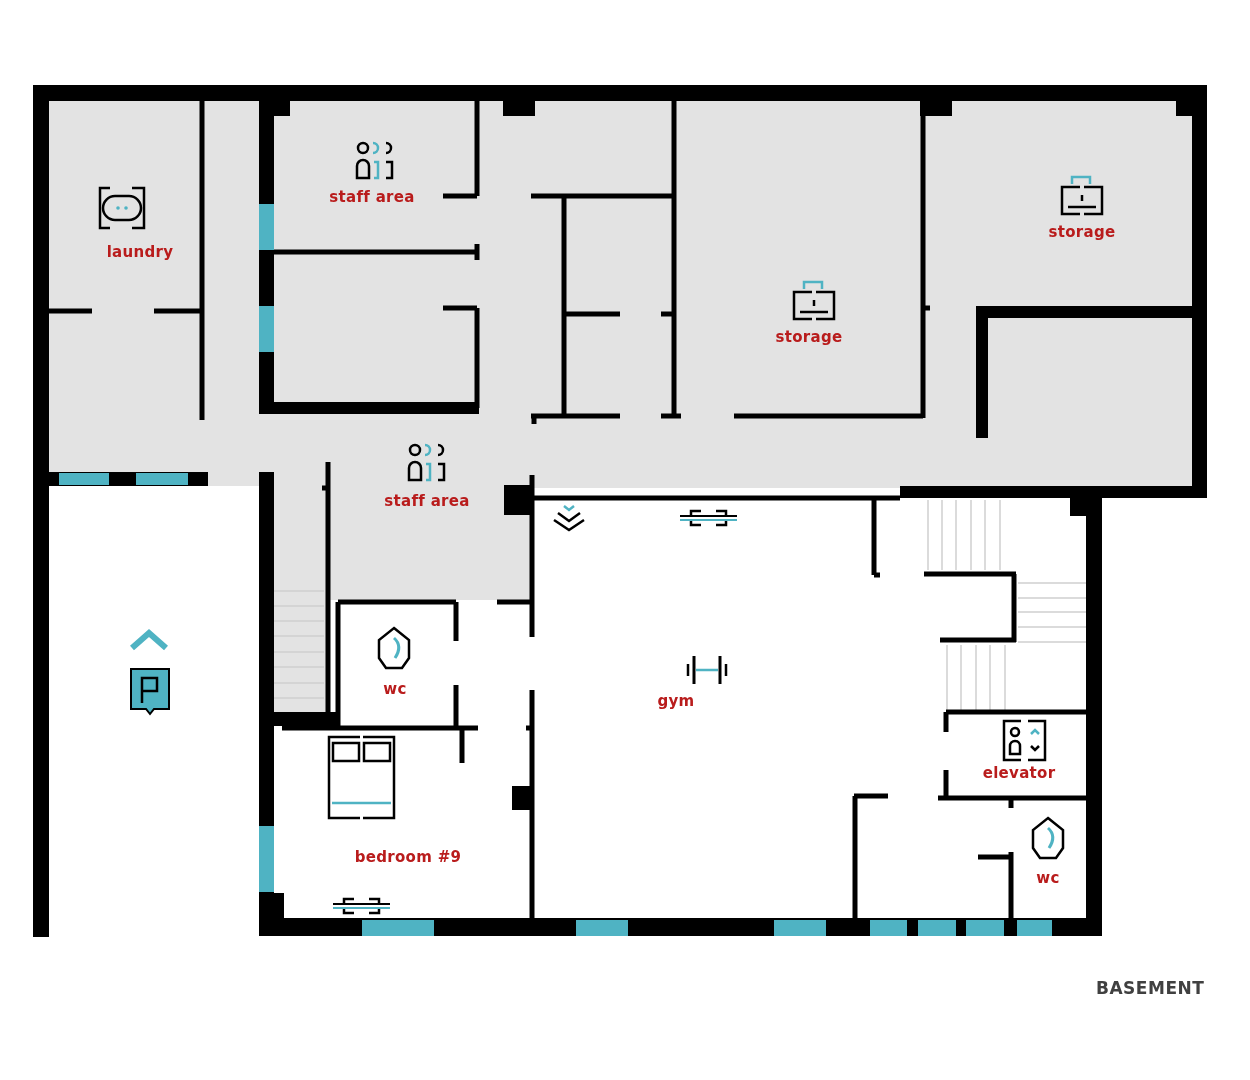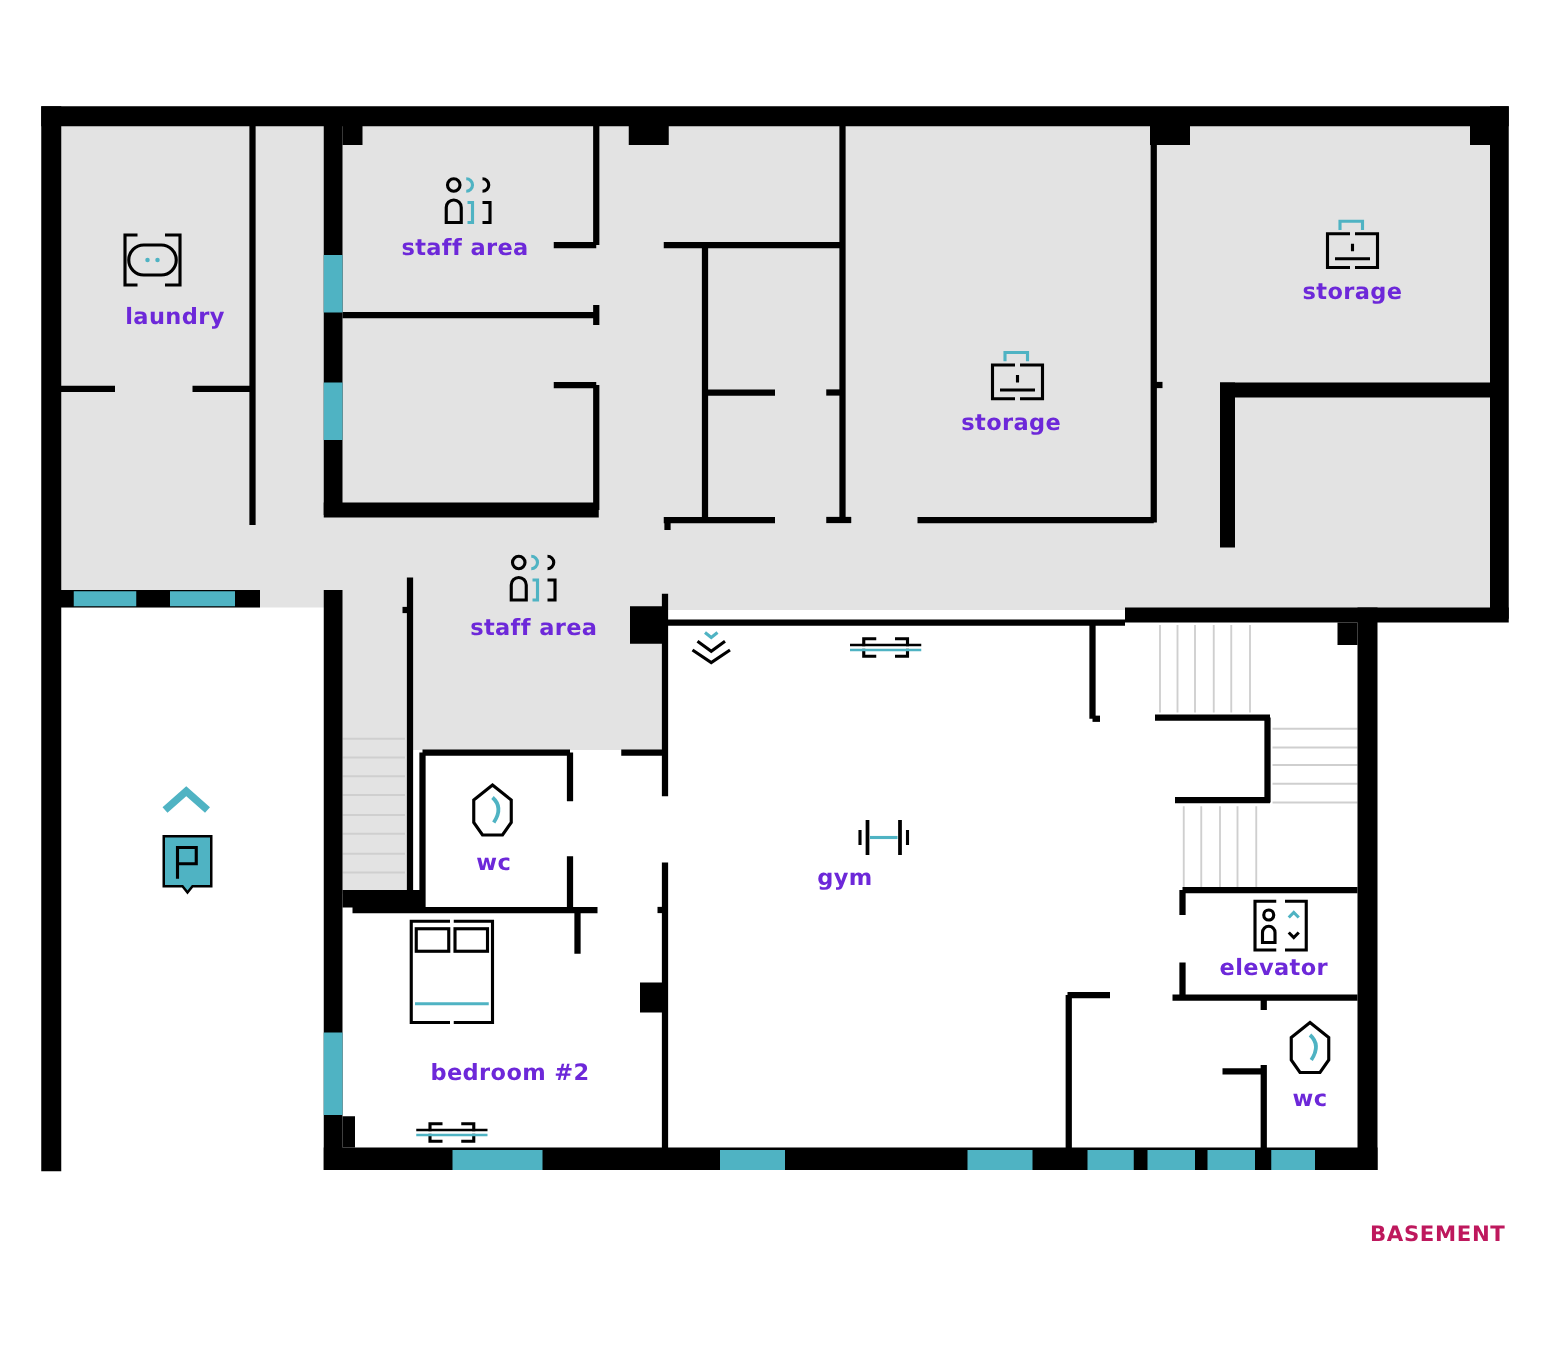"staff area" .room-label { color: #6d28d9 -> #b91c1c; font-size: 18px -> 15px }
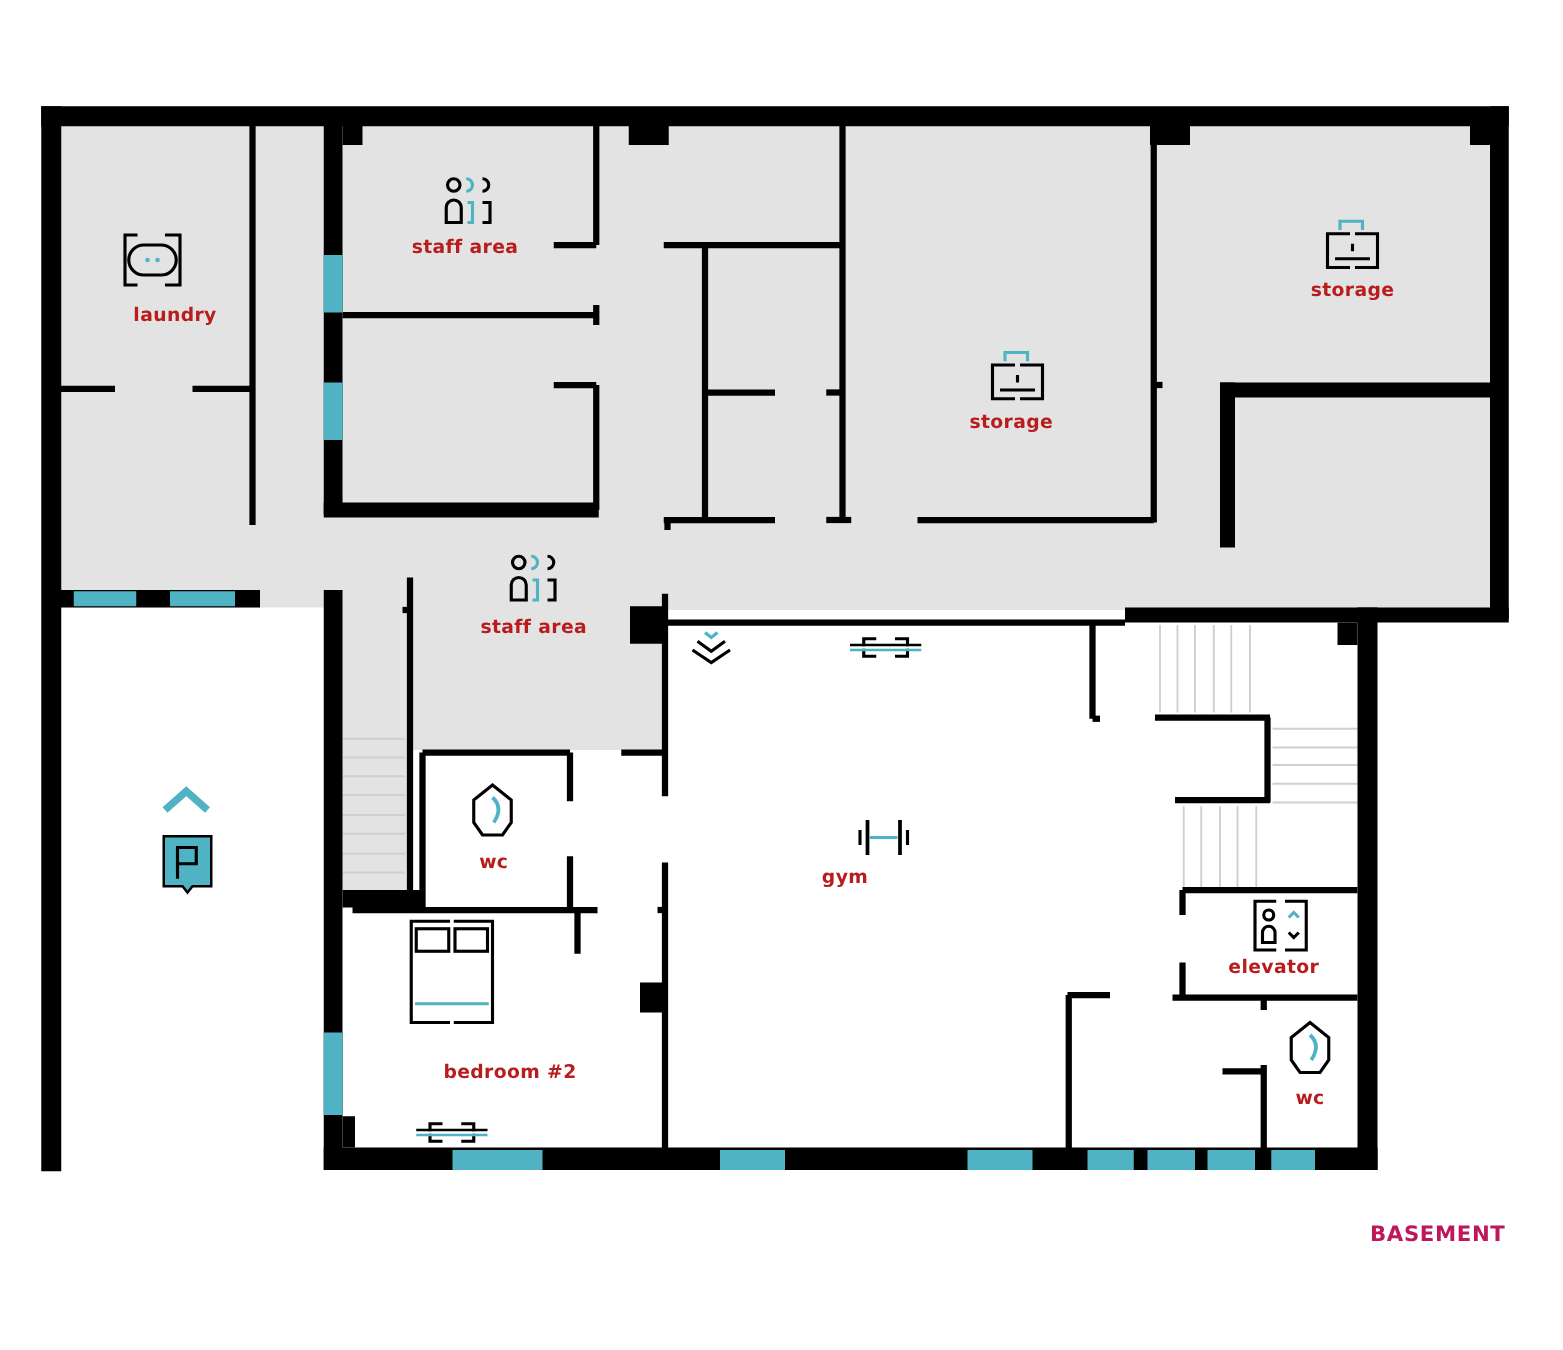"bedroom #2" div.room-label { text: 2 -> 9 }
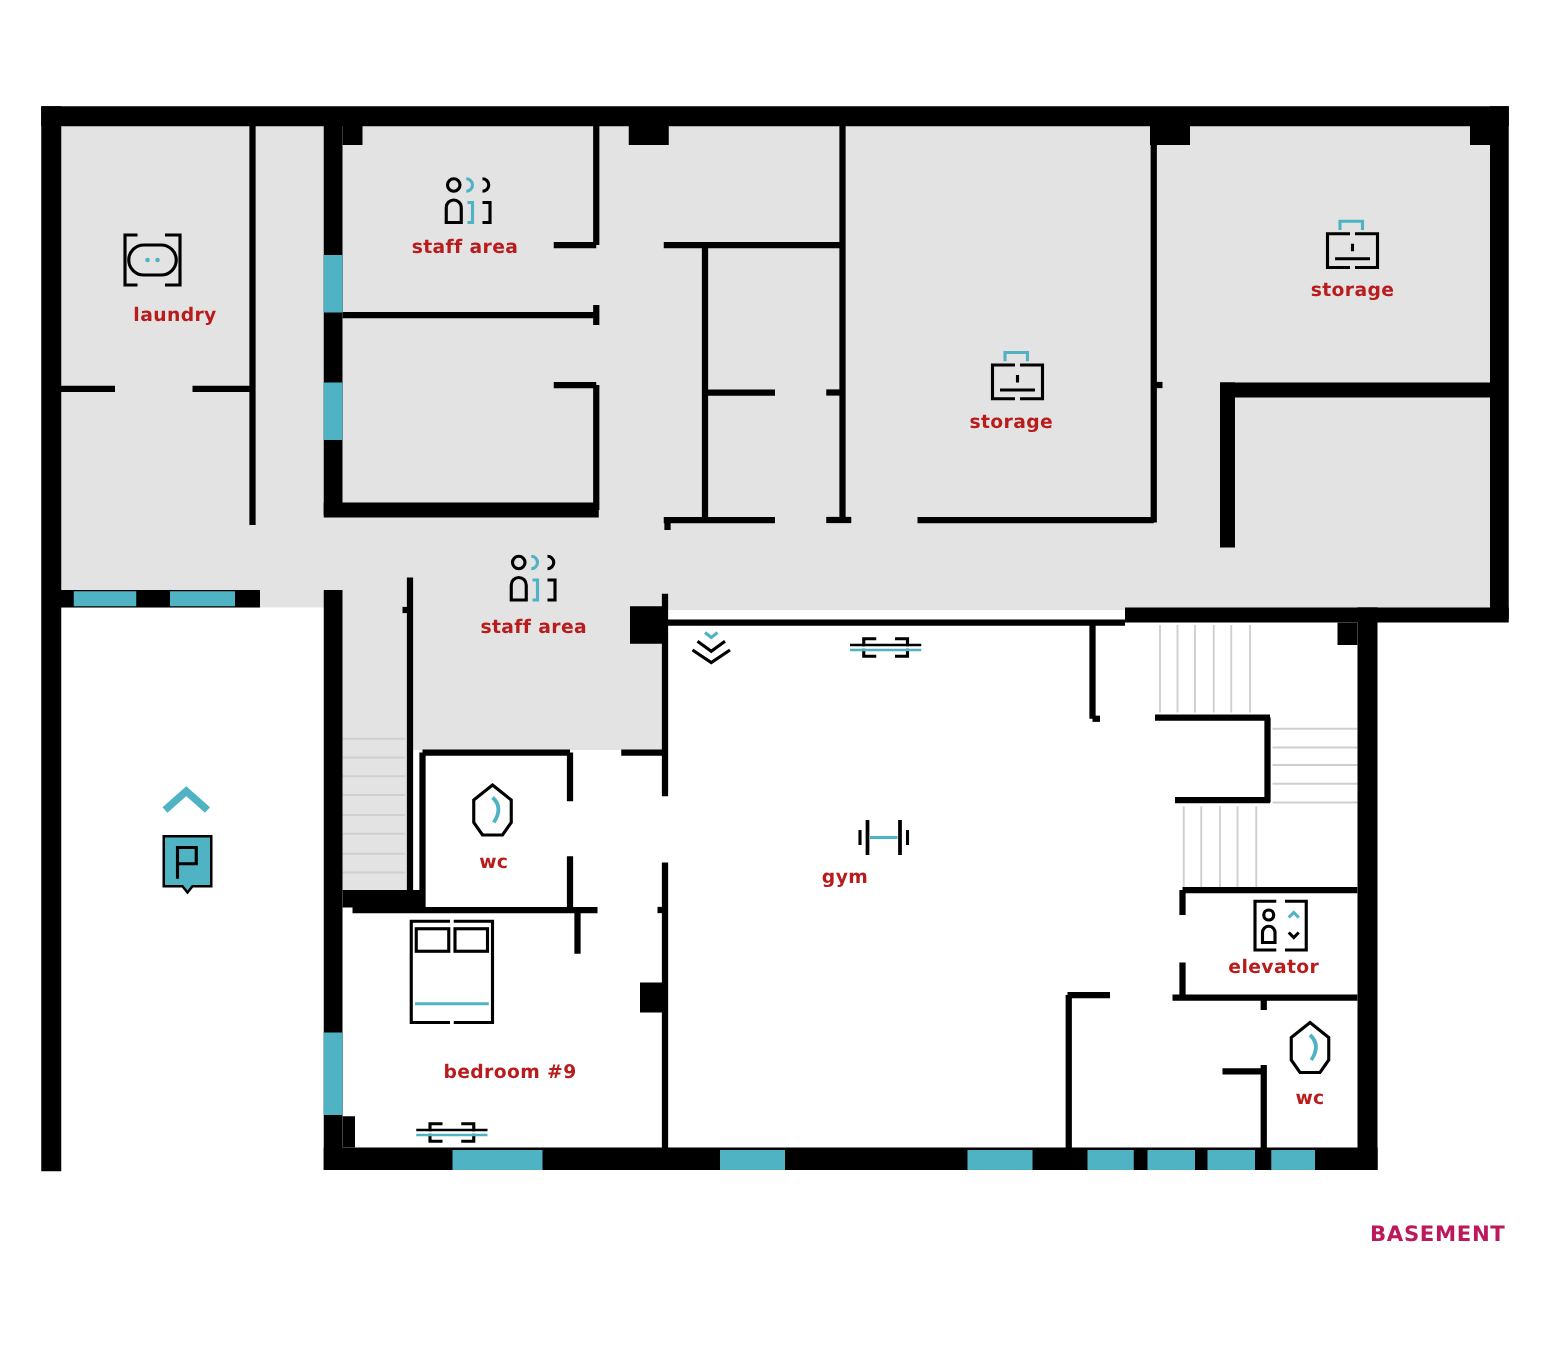"BASEMENT" .floor-label { color: #be185d -> #404040 }
